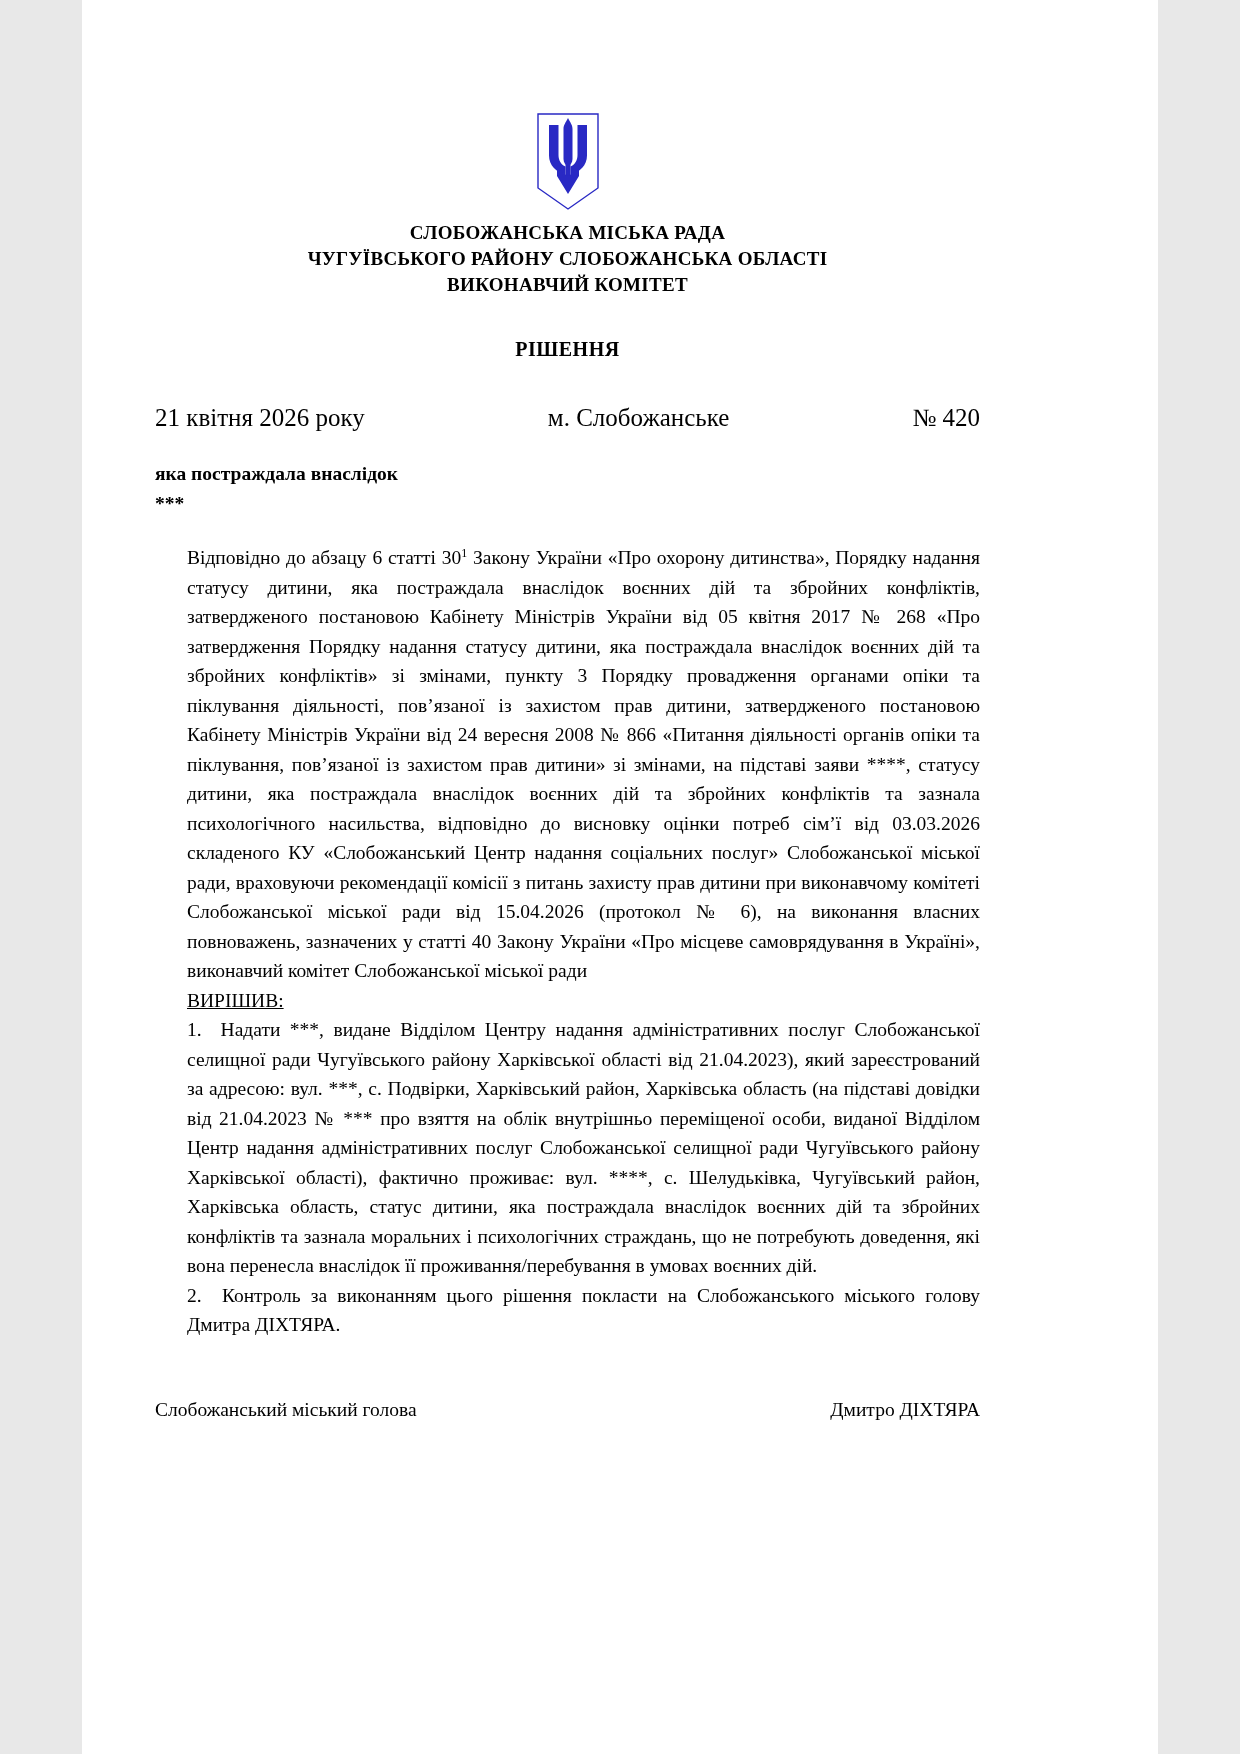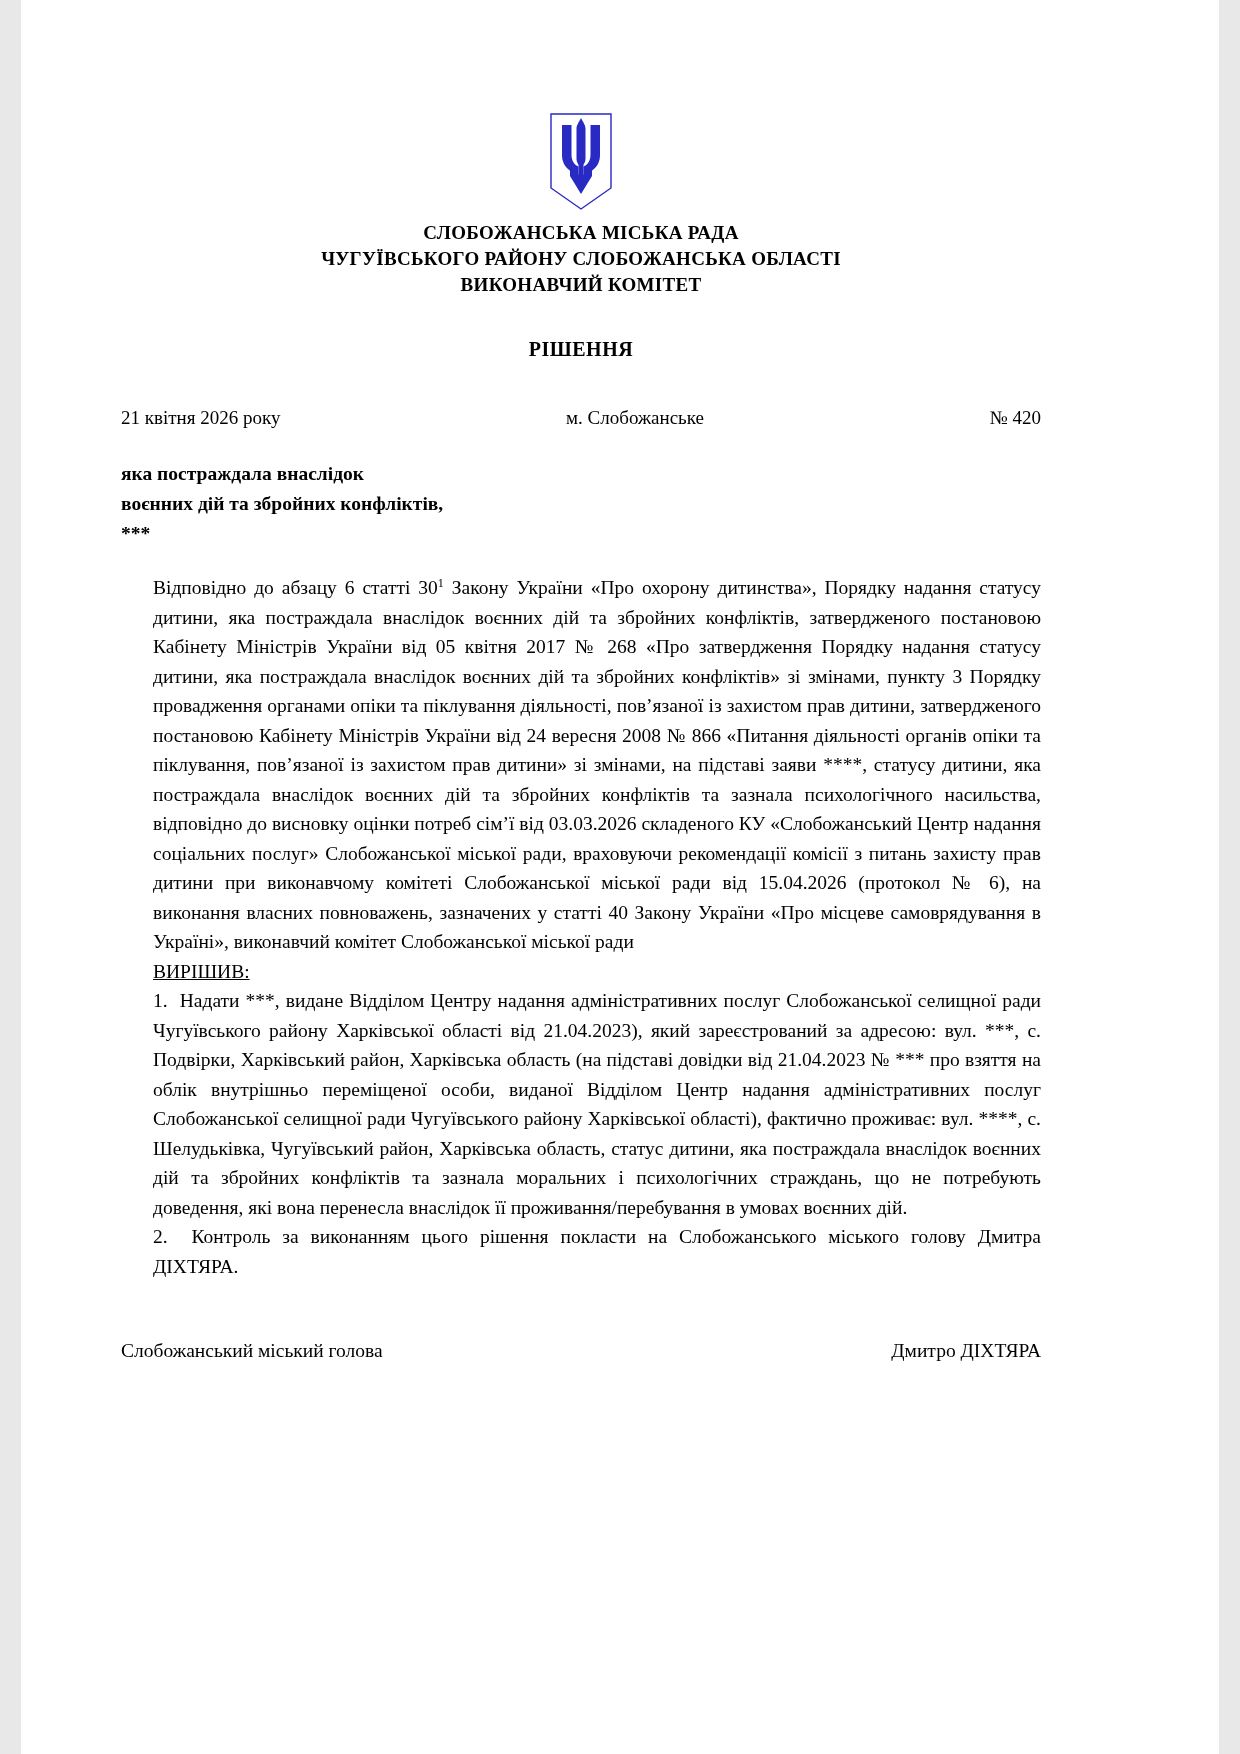"СЛОБОЖАНСЬКА МІСЬКА РАДА" .page { padding: 112px 178px 0 100px -> 112px 178px 0 73px; width: 1198px -> 1076px }
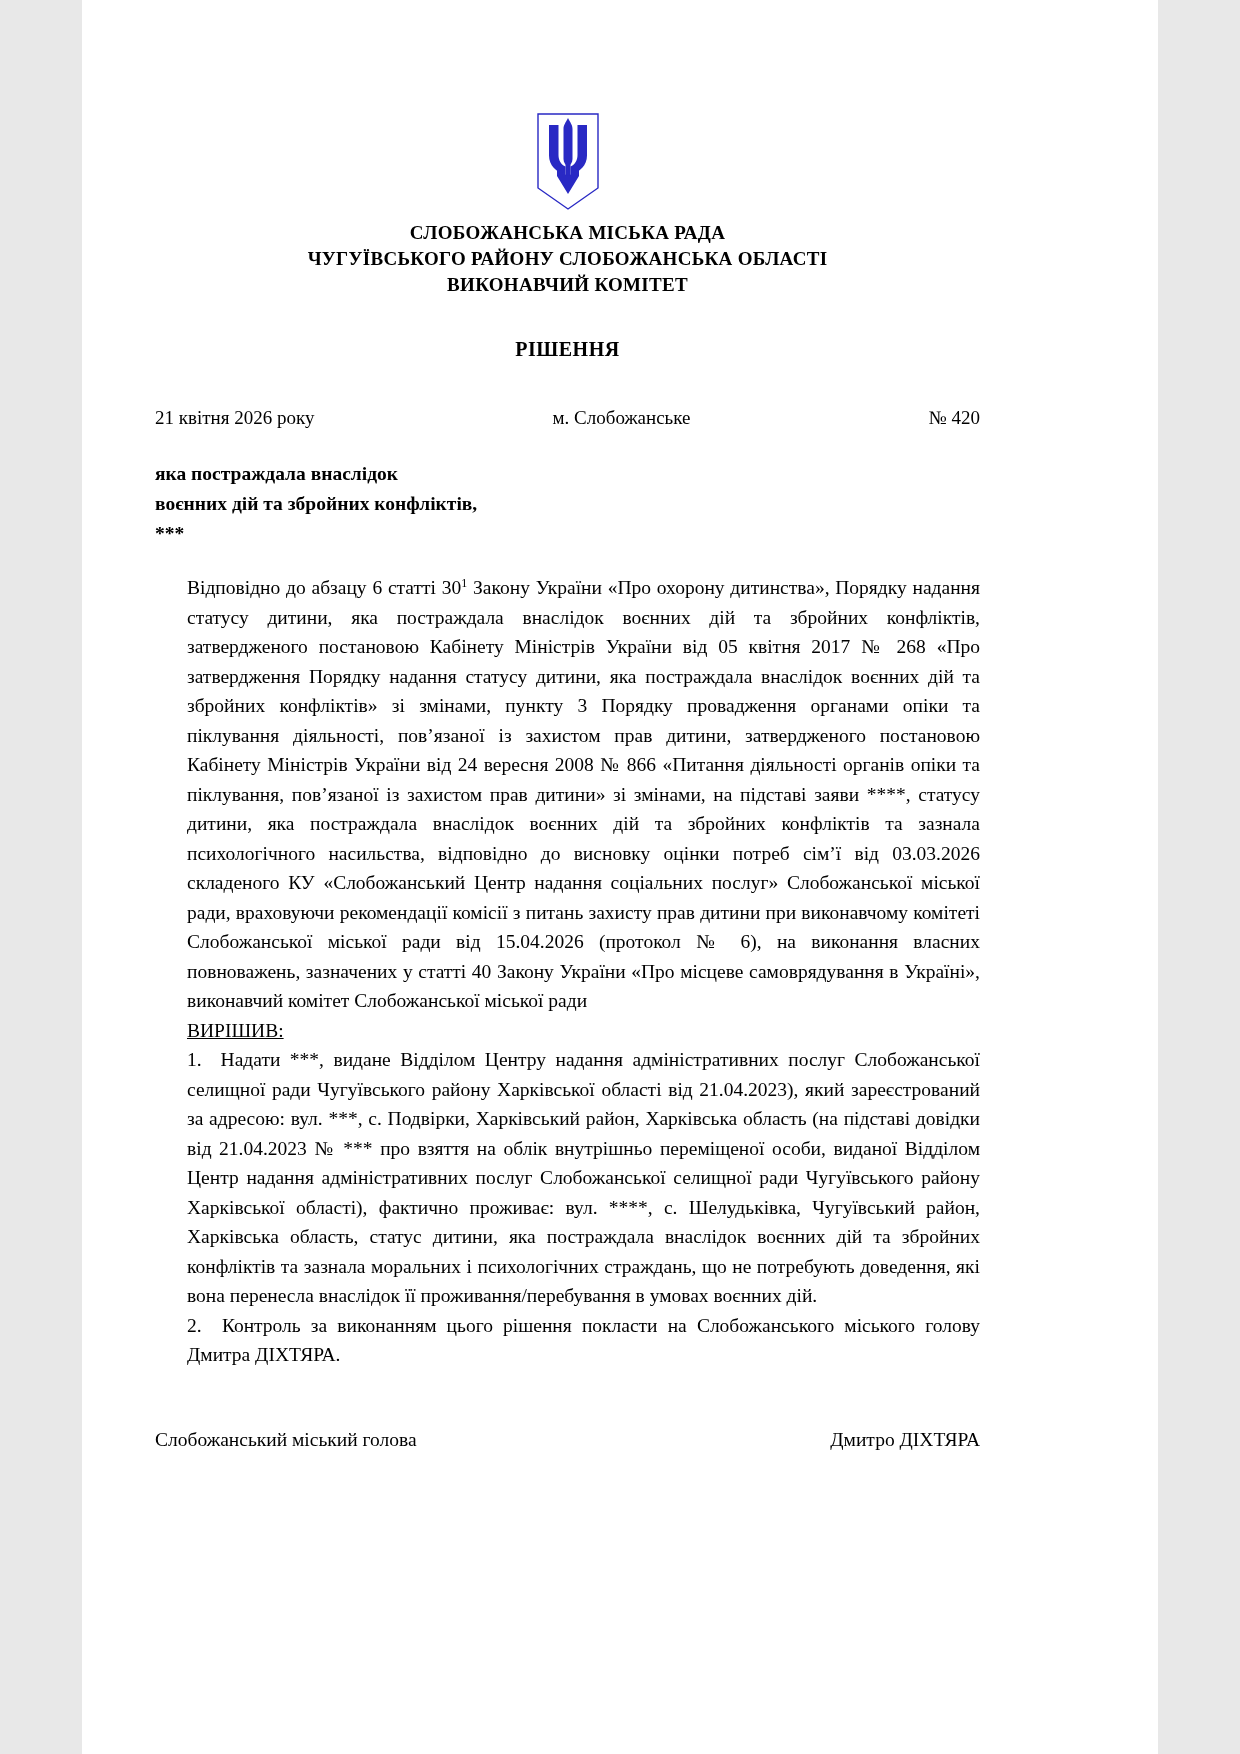"21 квітня 2026 року" .meta-row { font-size: 19px -> 25px }
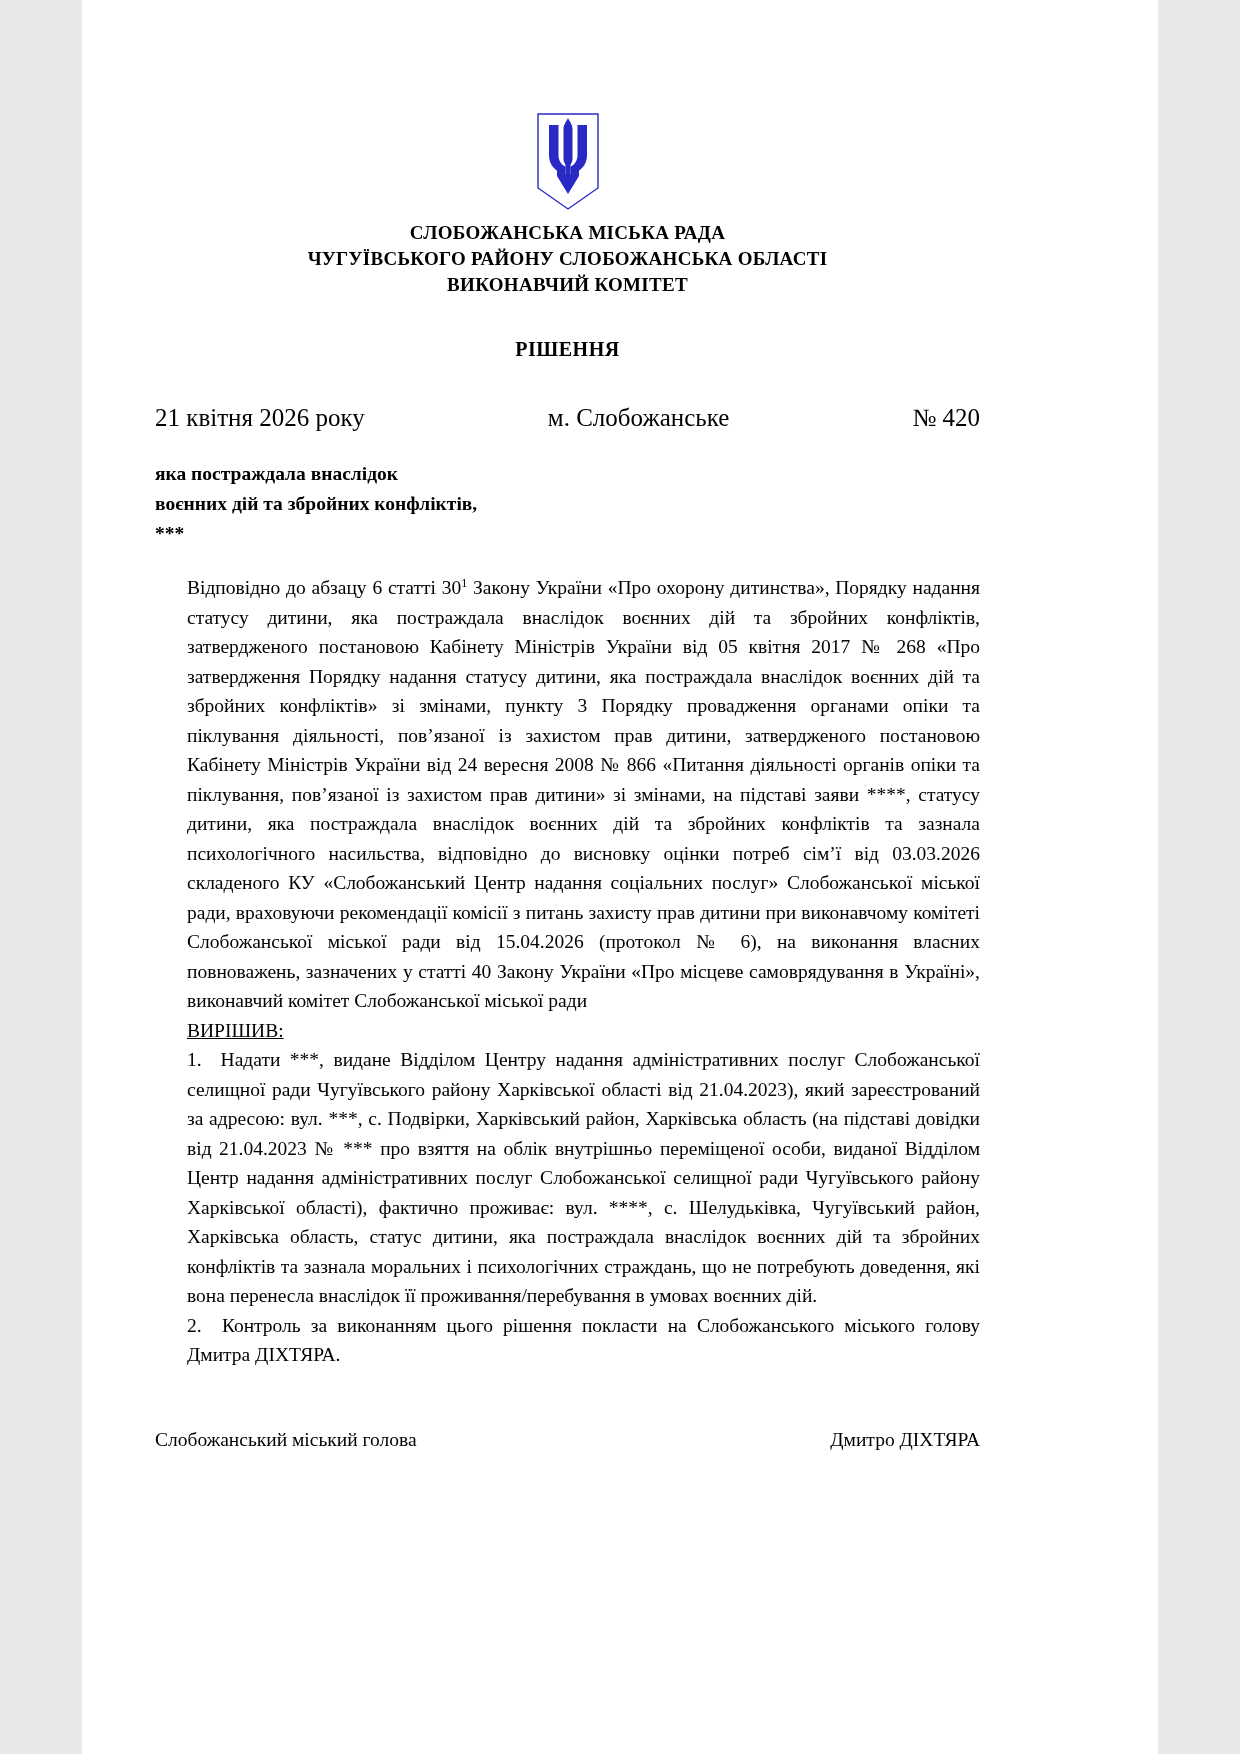"воєнних дій та збройних конфліктів," div { html: <div>воєнних дій та збройних конфліктів,</div> -> none }
